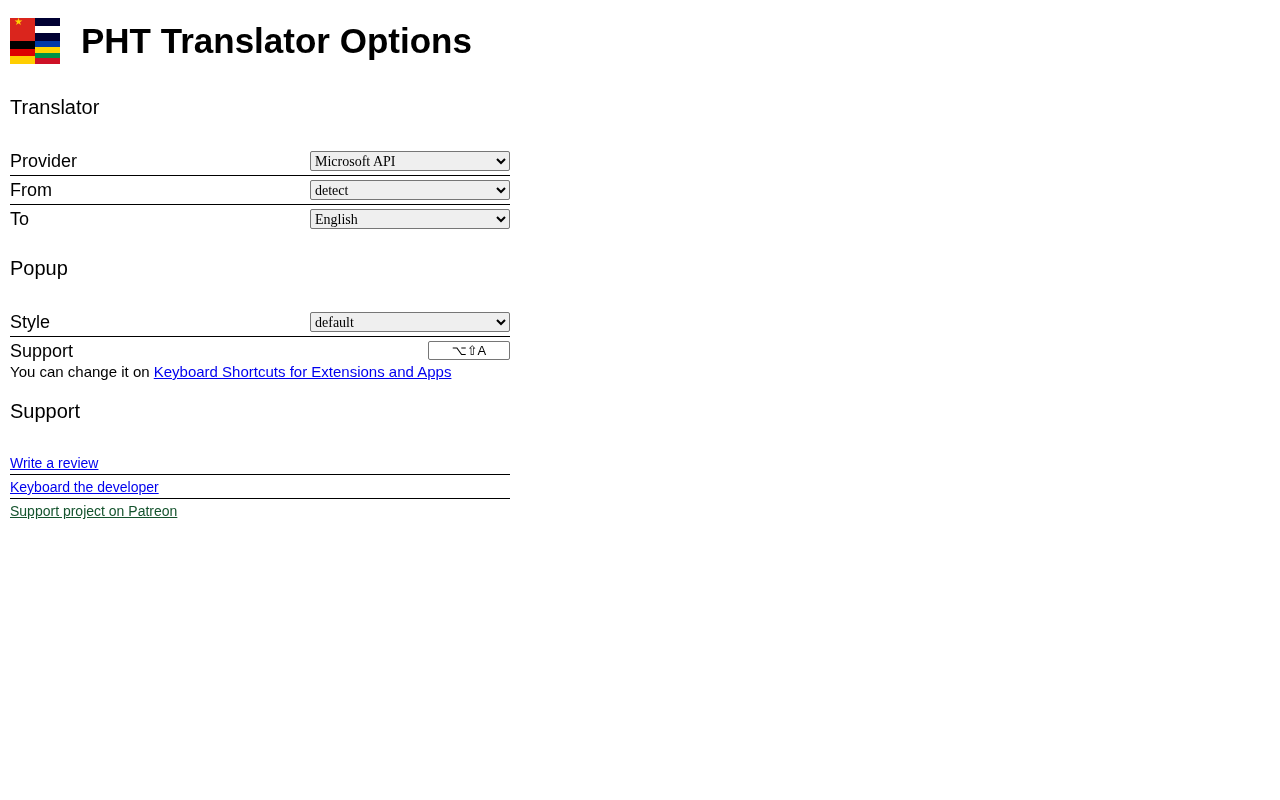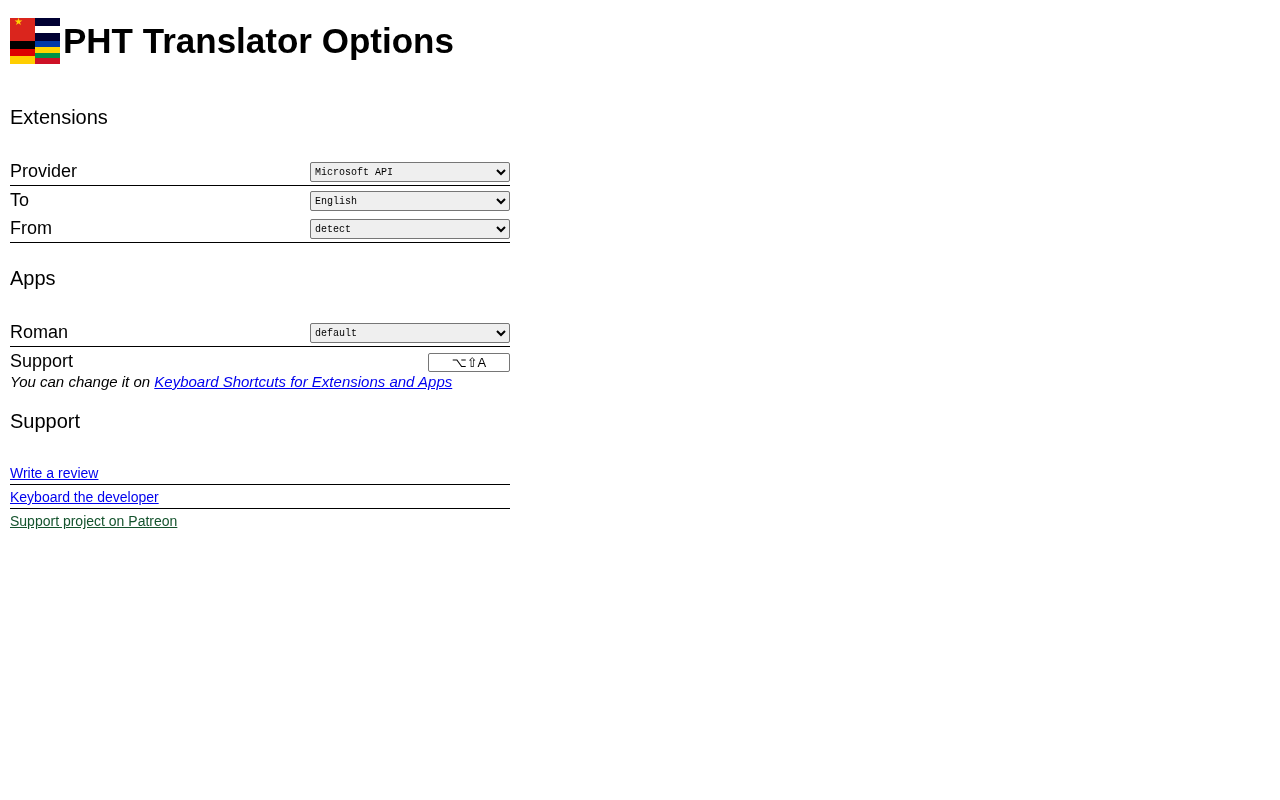"PHT Translator Options" .header { gap: 3px -> 21px; margin-bottom: 42px -> 32px }
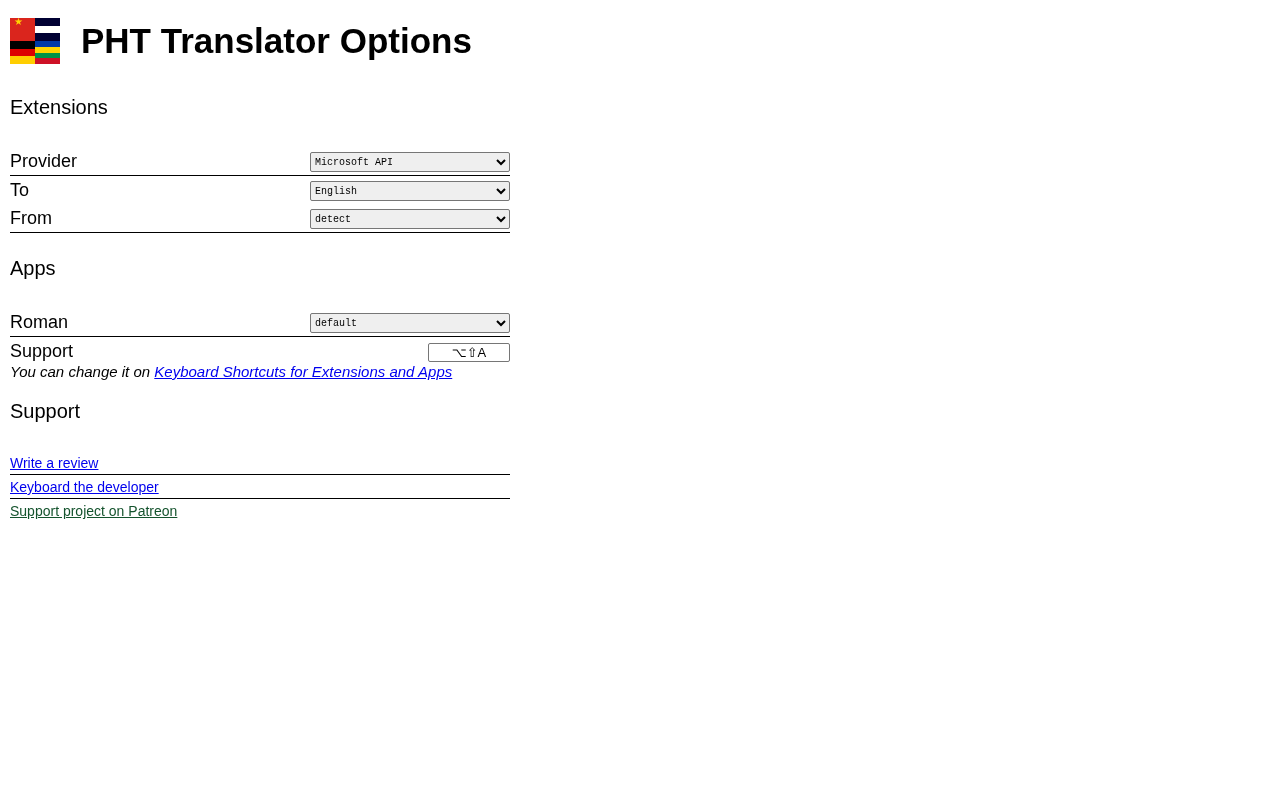"Extensions" div.section-title { text: Extensions -> Translator }
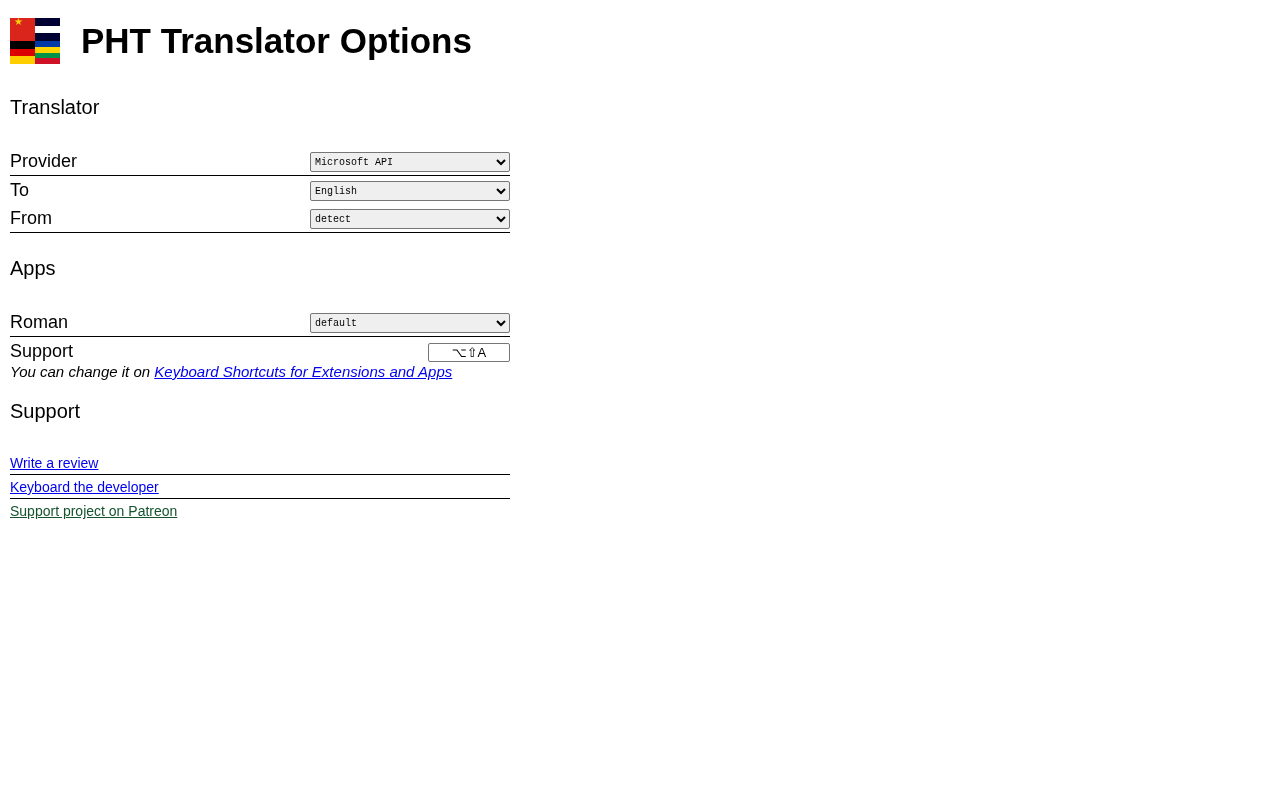"Provider" .row { align-items: flex-end -> flex-start }
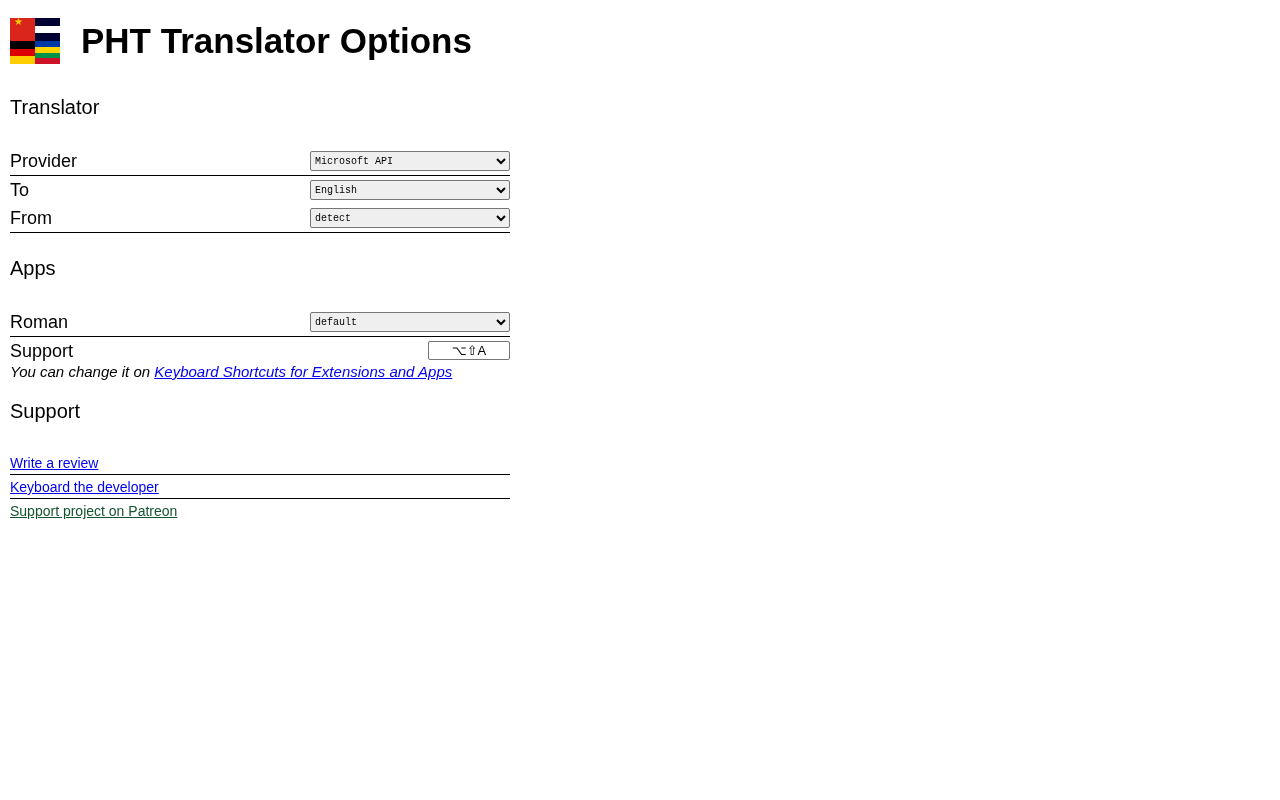"Microsoft API" select { font-family: Liberation Mono, monospace -> Liberation Serif, serif; font-size: 10px -> 14px }
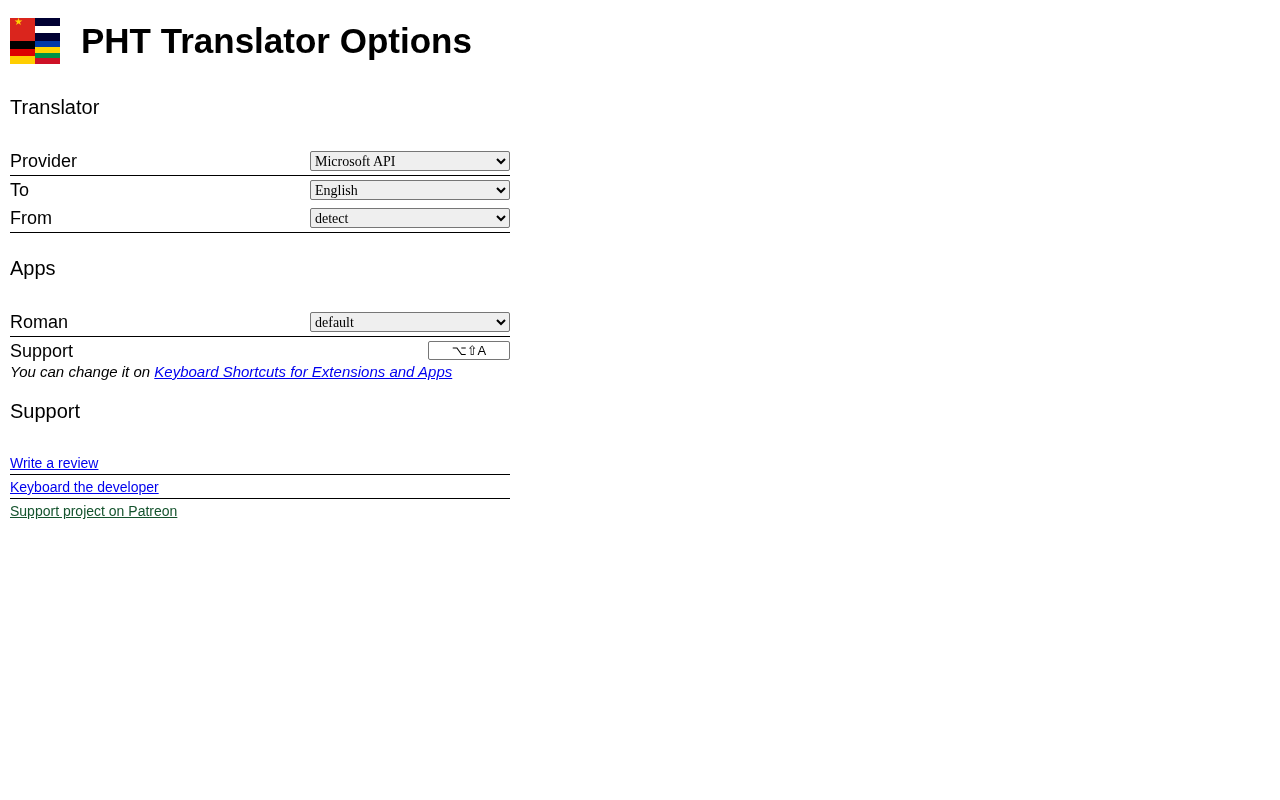"To" div.row { order: before "From" -> after "From" }
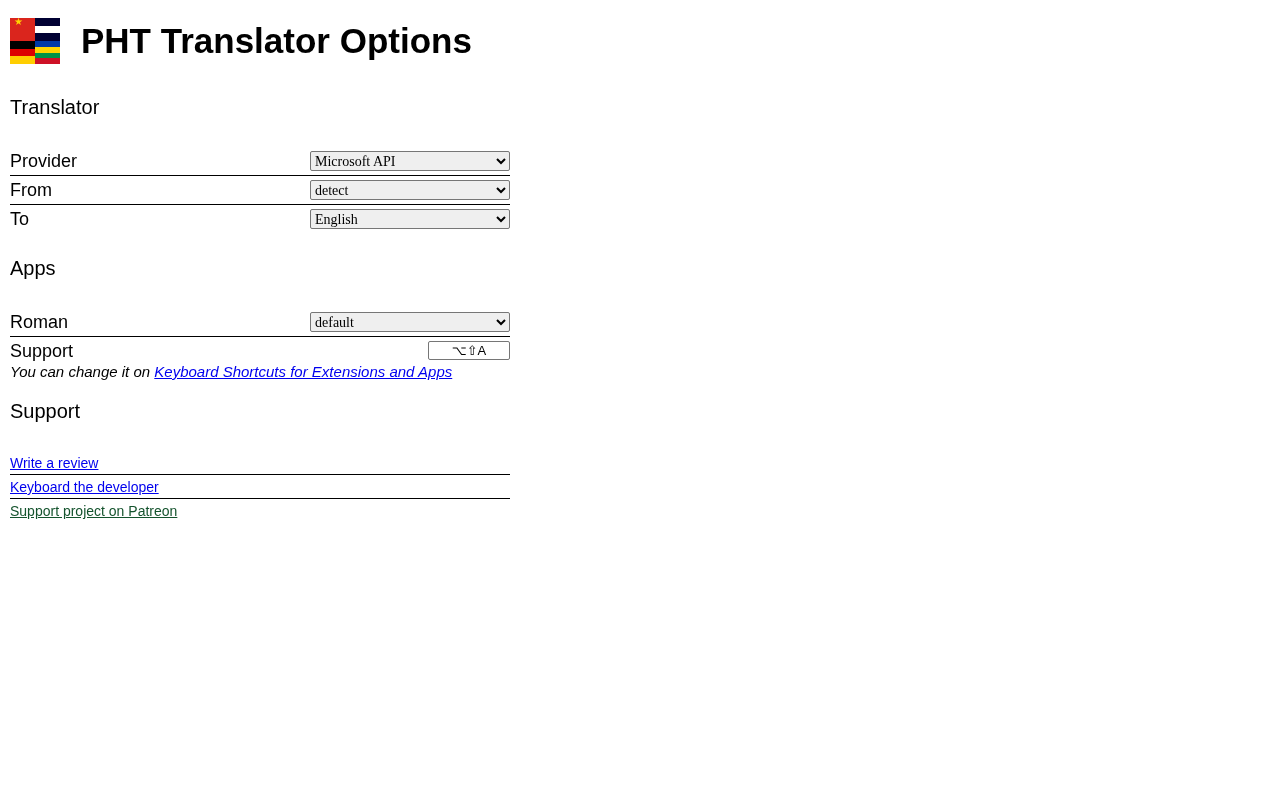"Apps" div.section-title { text: Apps -> Popup }
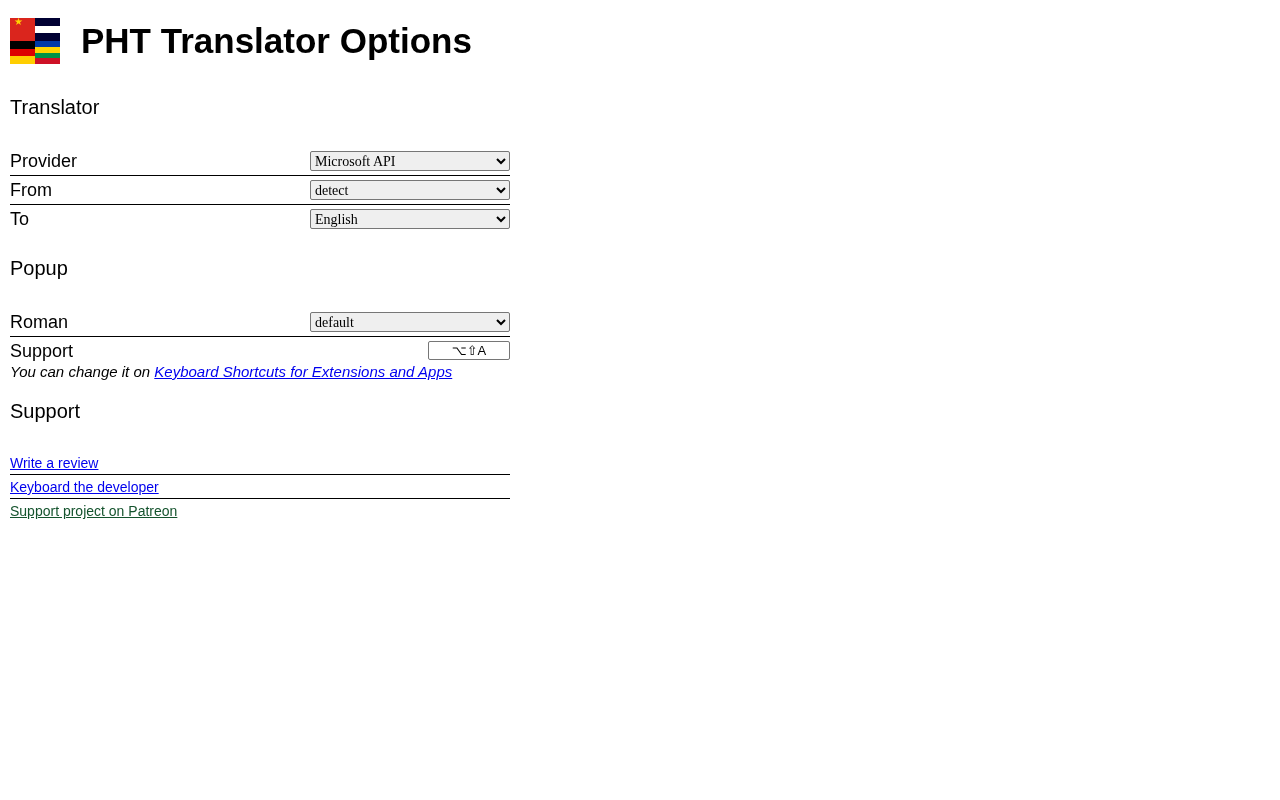"Roman" label { text: Roman -> Style }
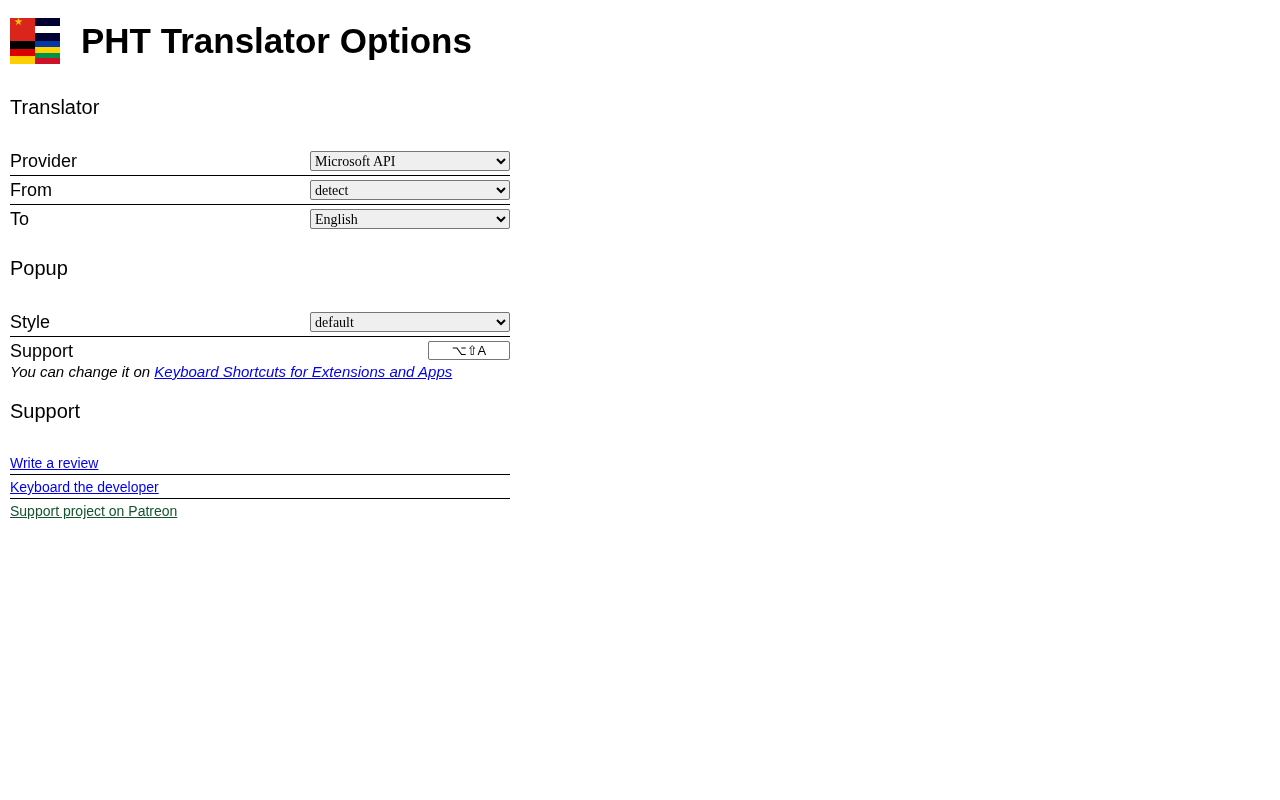"You can change it on" .hint { font-style: italic -> none }
